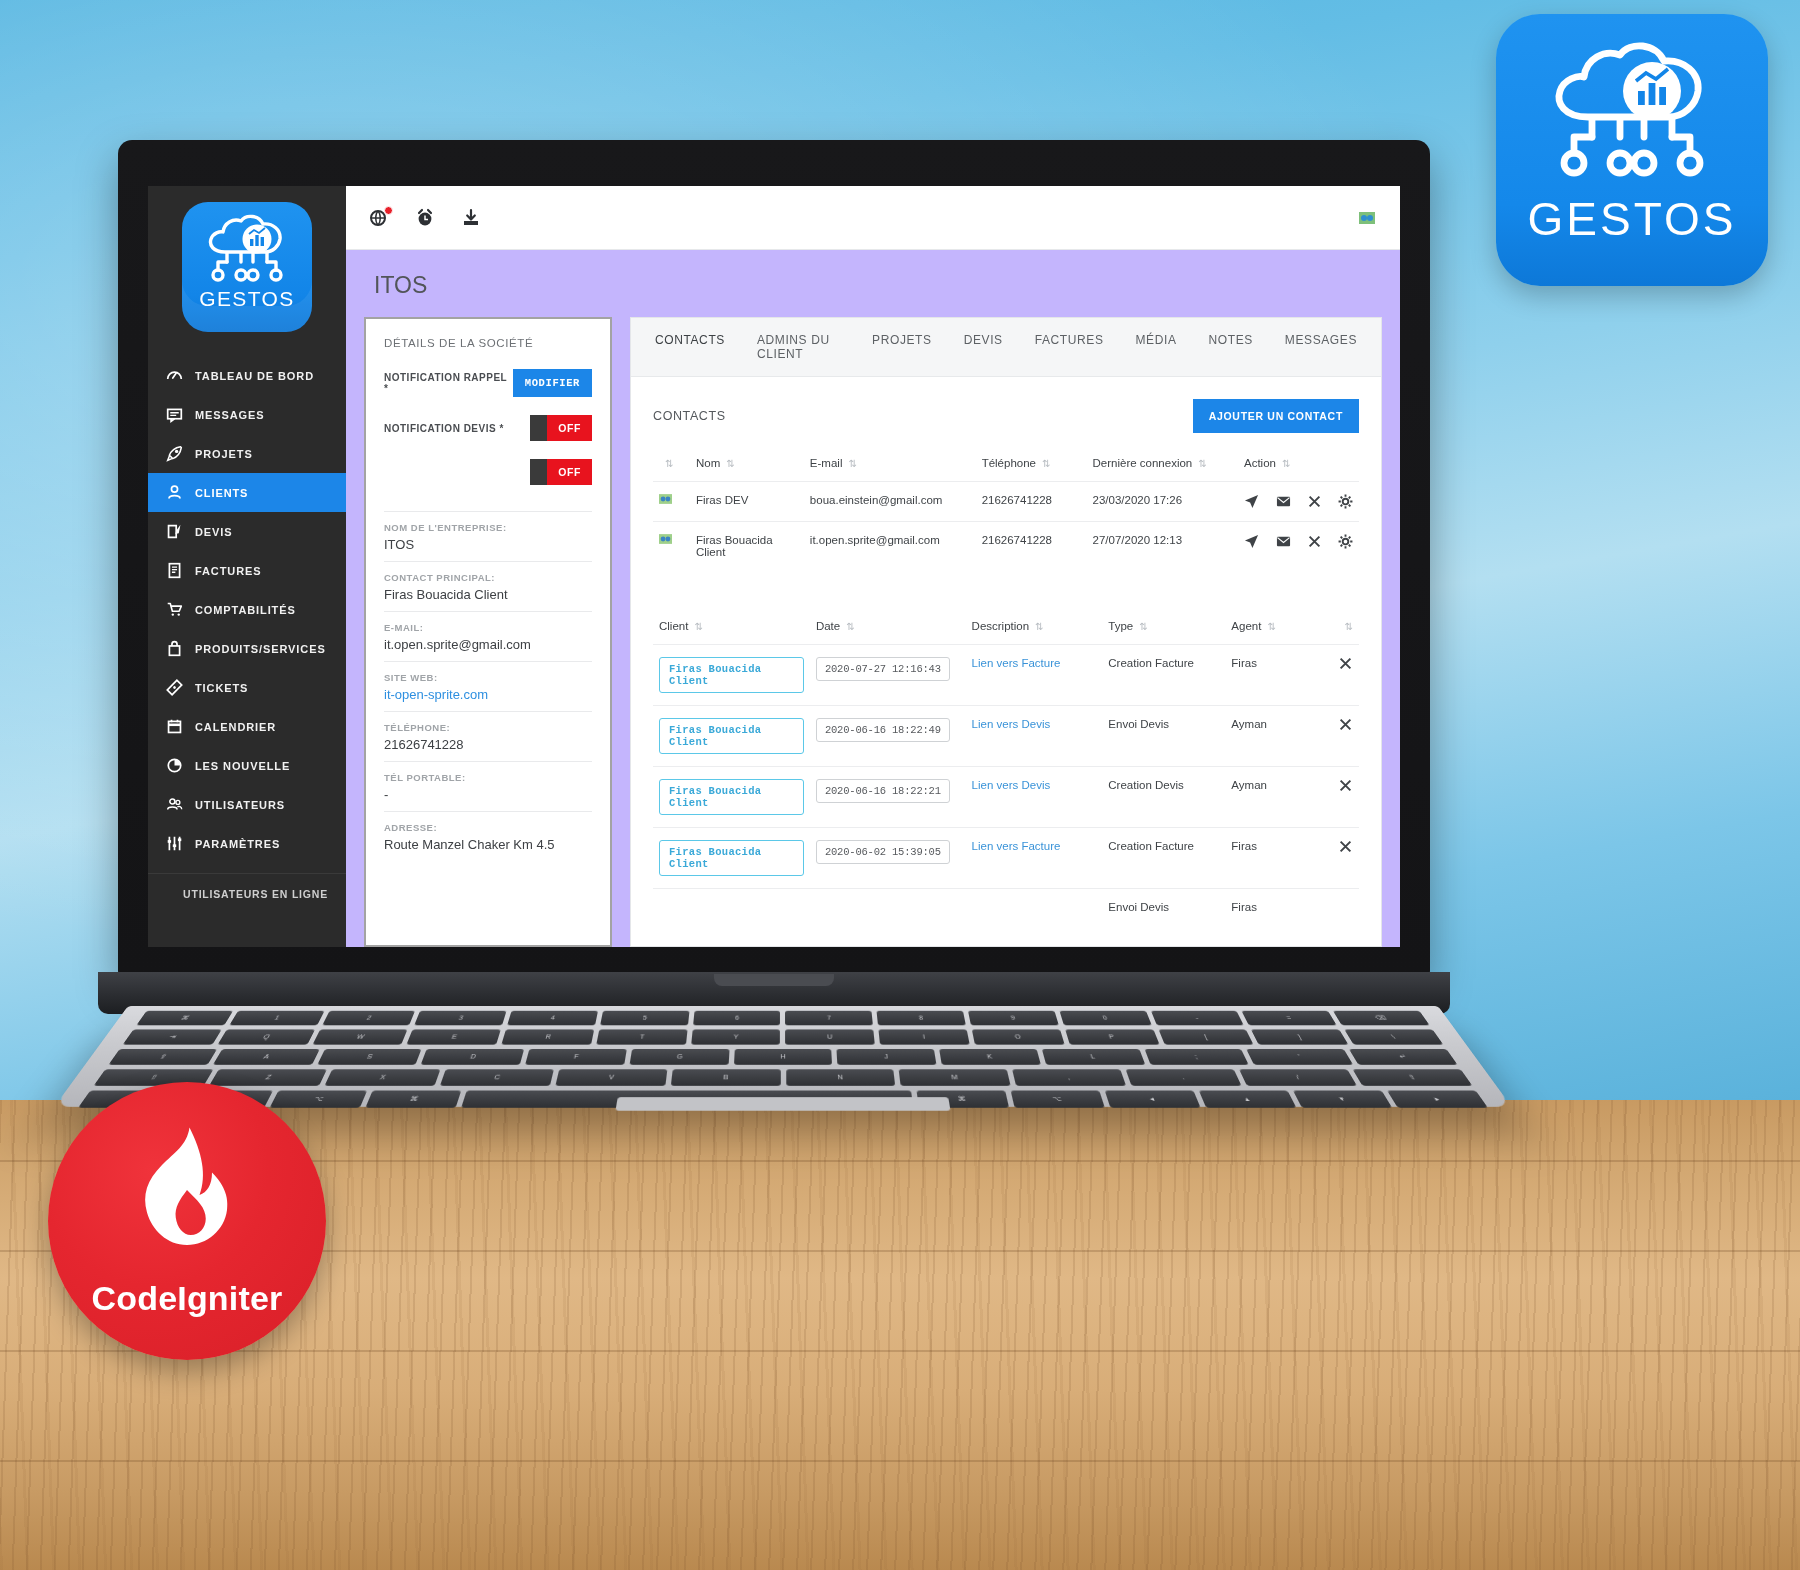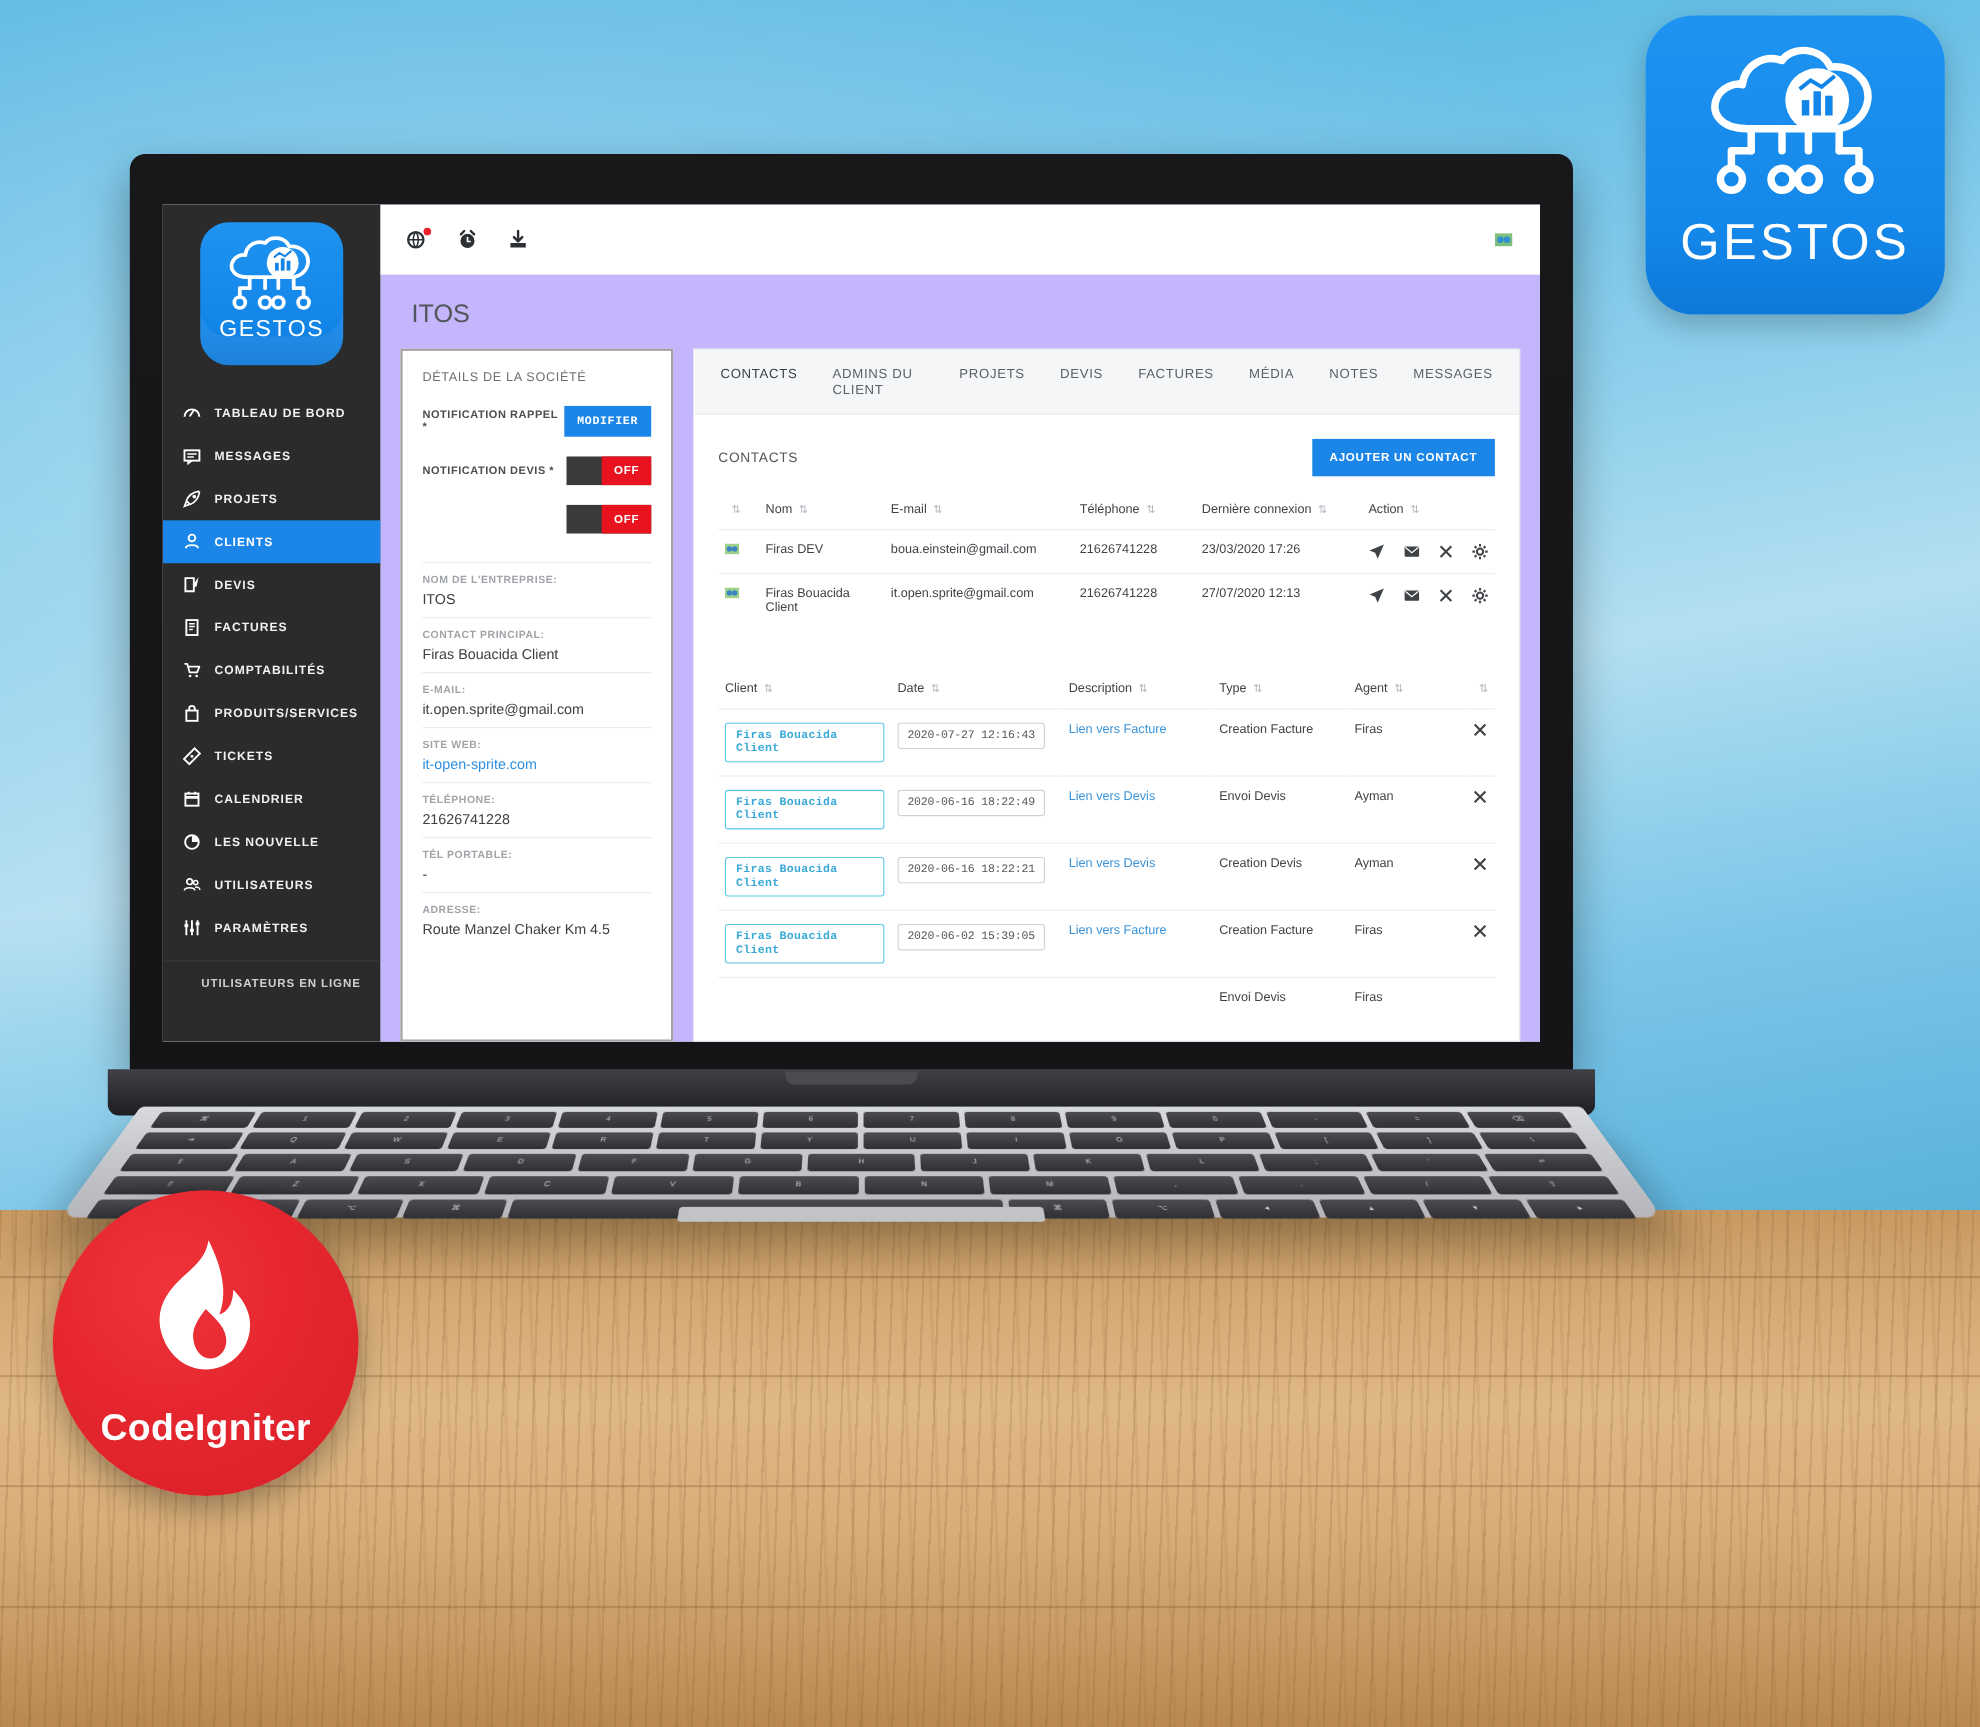"OFF" .toggle { width: 77px -> 62px }
